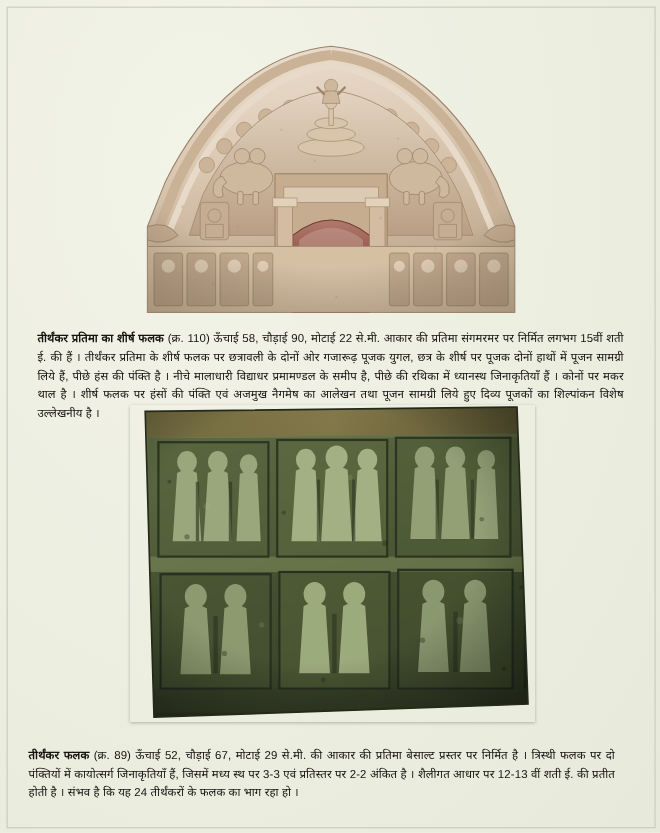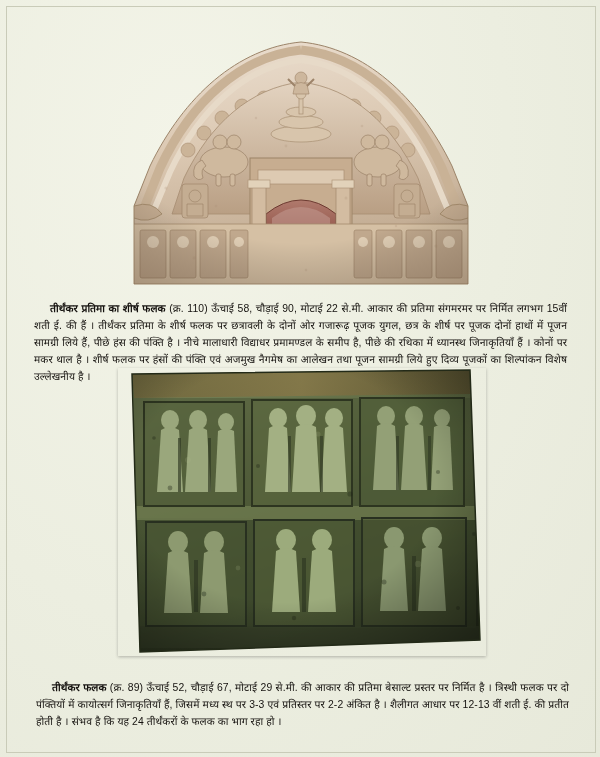"तीर्थंकर प्रतिमा का शीर्ष फलक" .caption b { margin-left: 16px -> none }
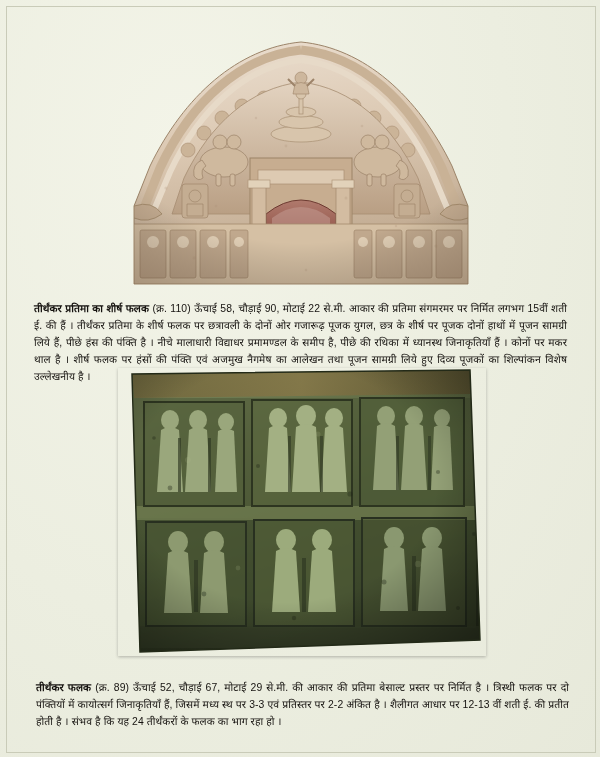"तीर्थंकर फलक (क्र. 89) ऊँचाई" #caption-2 { left: 36px -> 26px }
